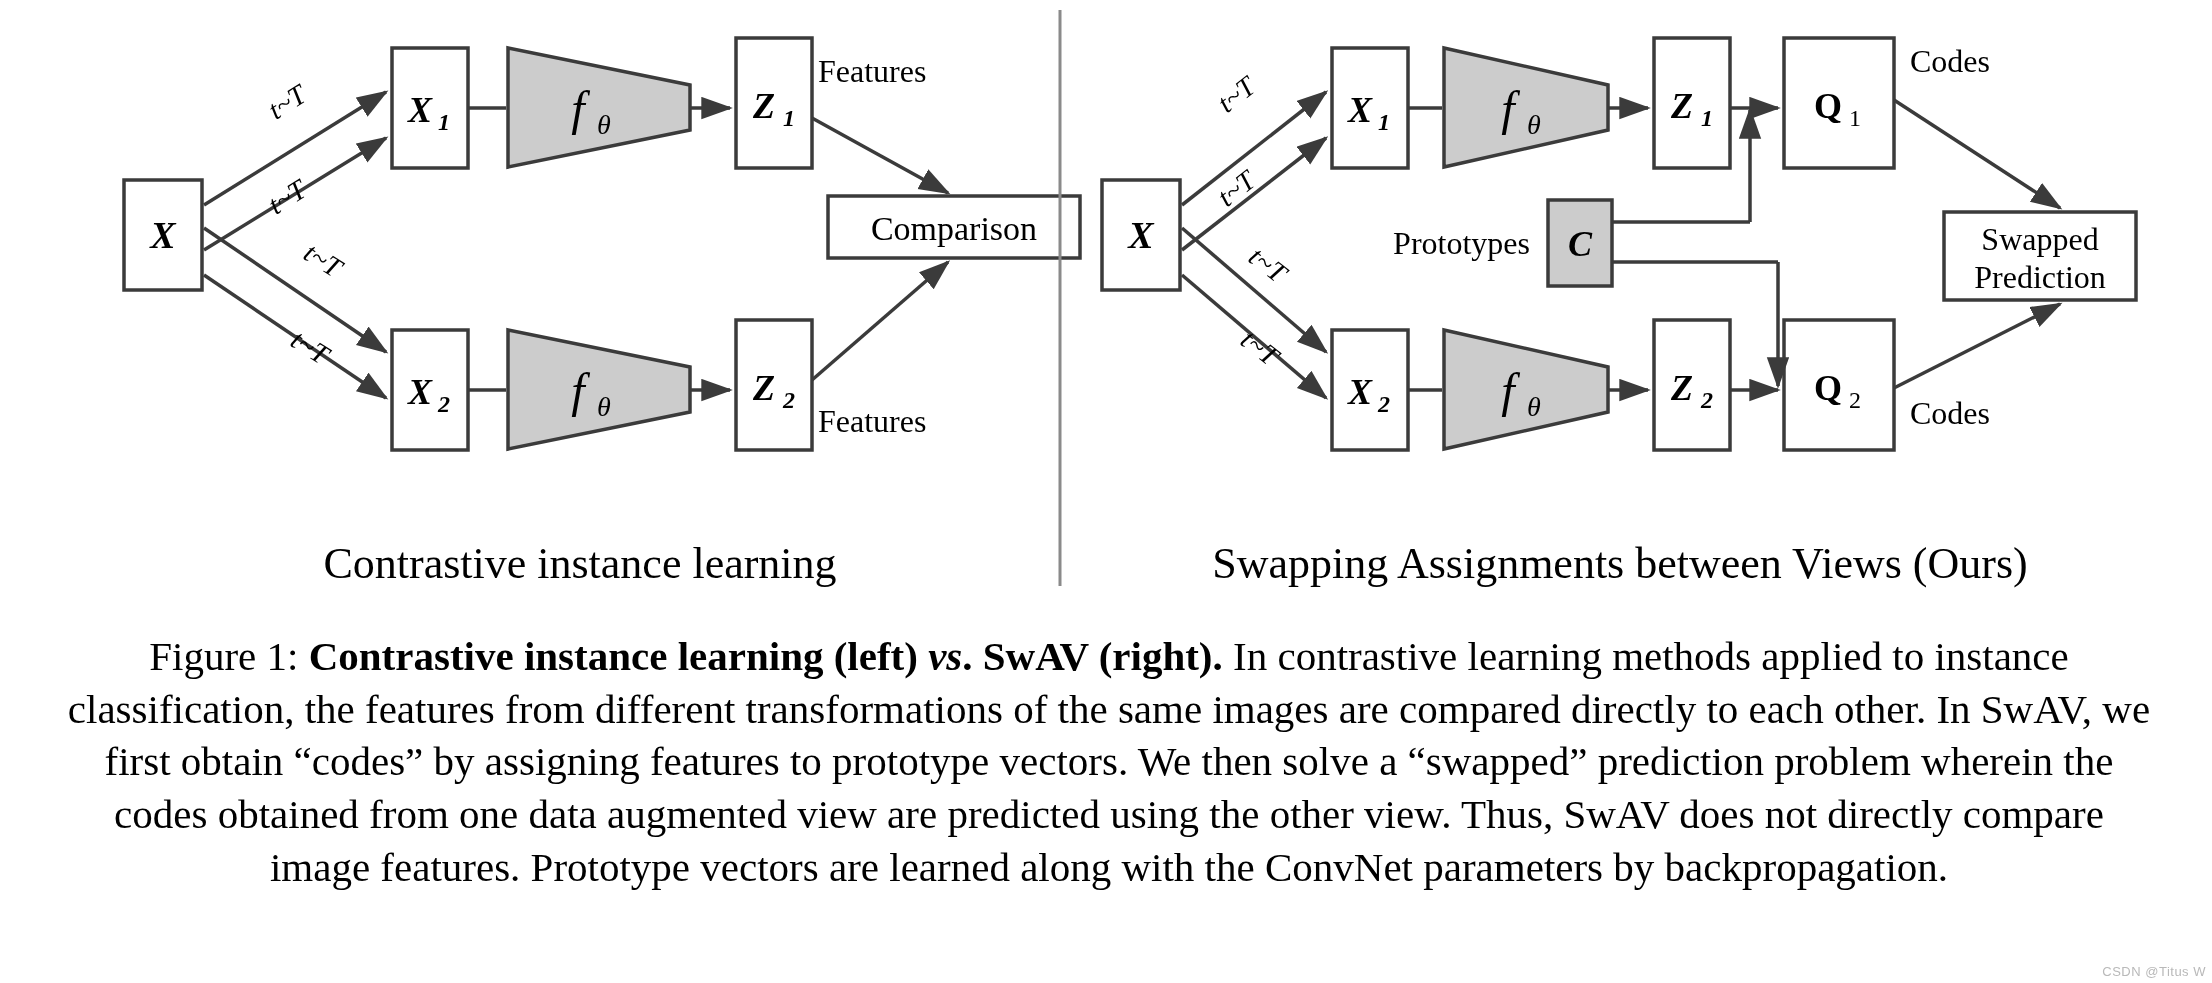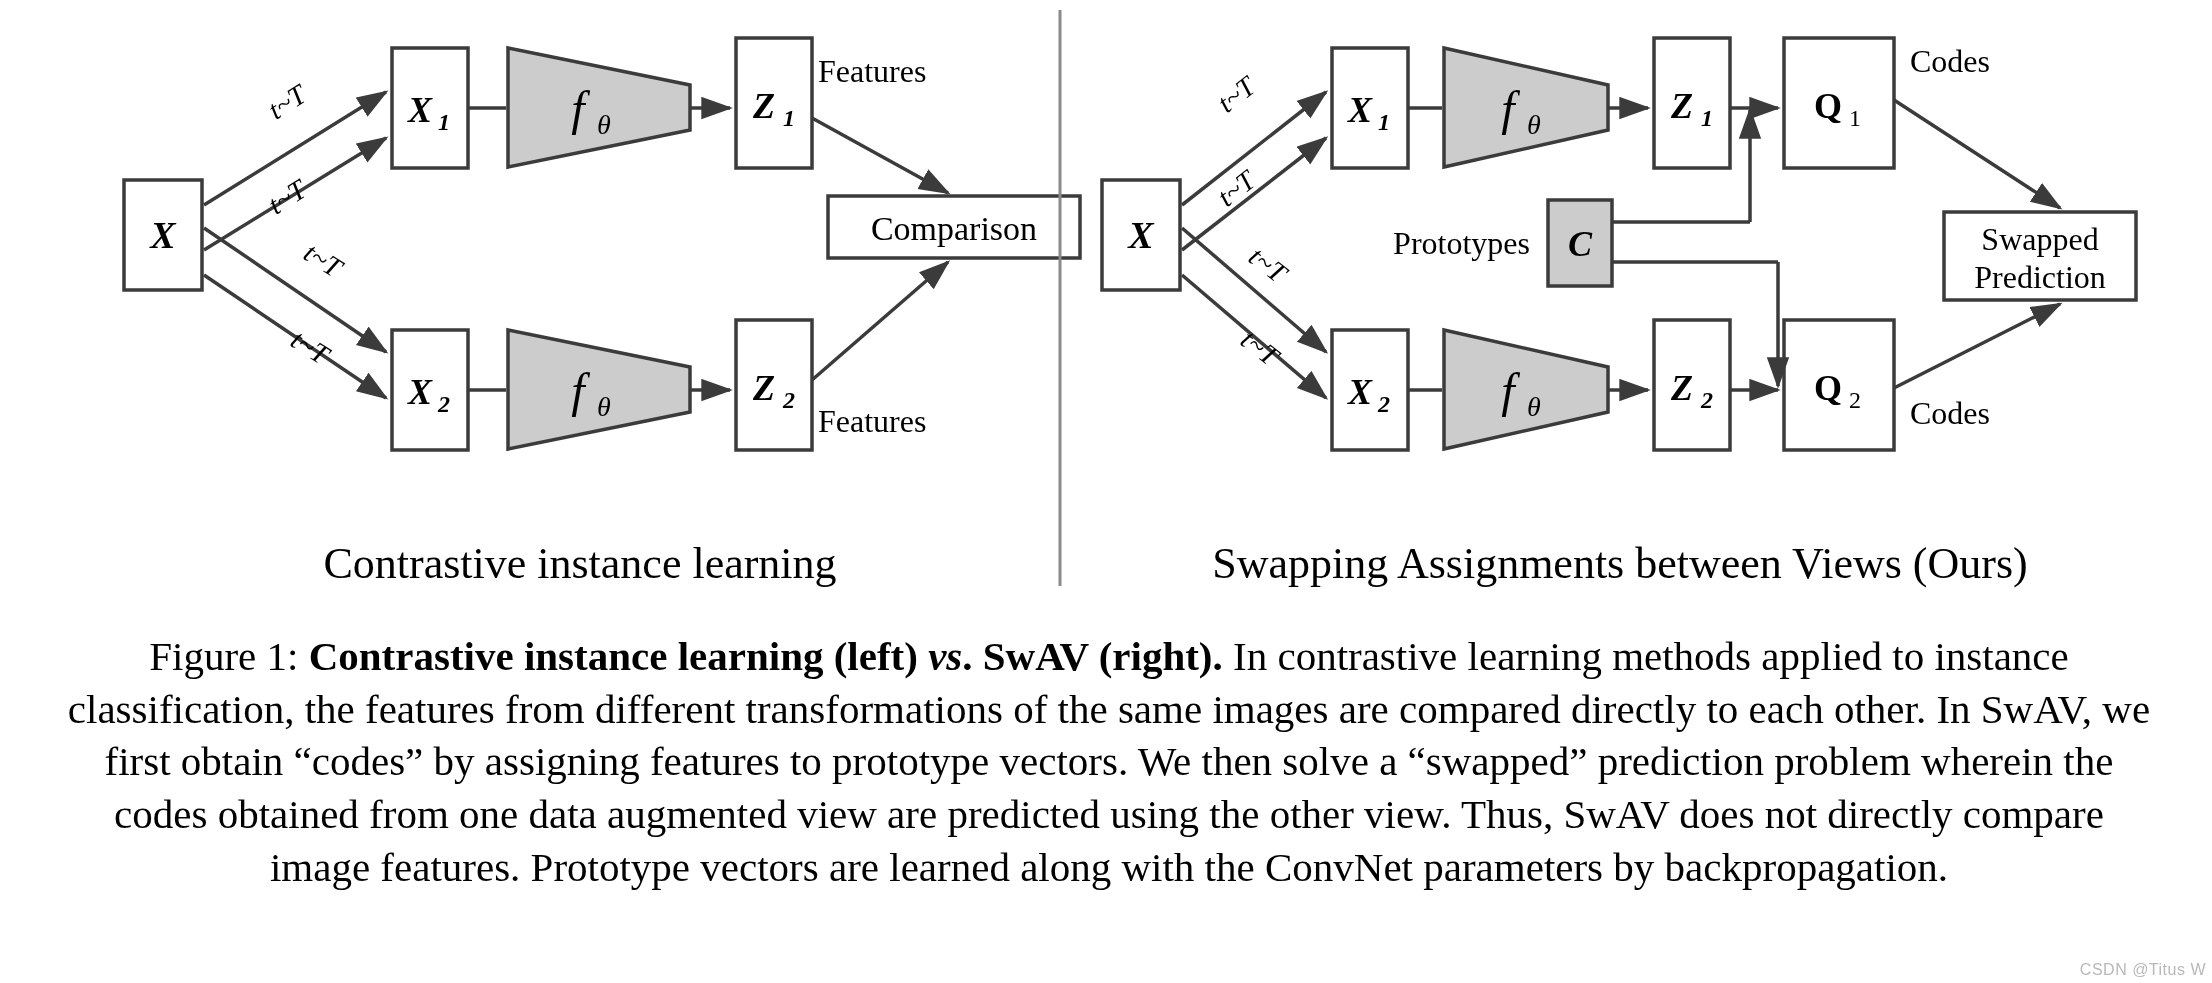"CSDN @Titus W" .watermark { font-size: 16px -> 13px }
